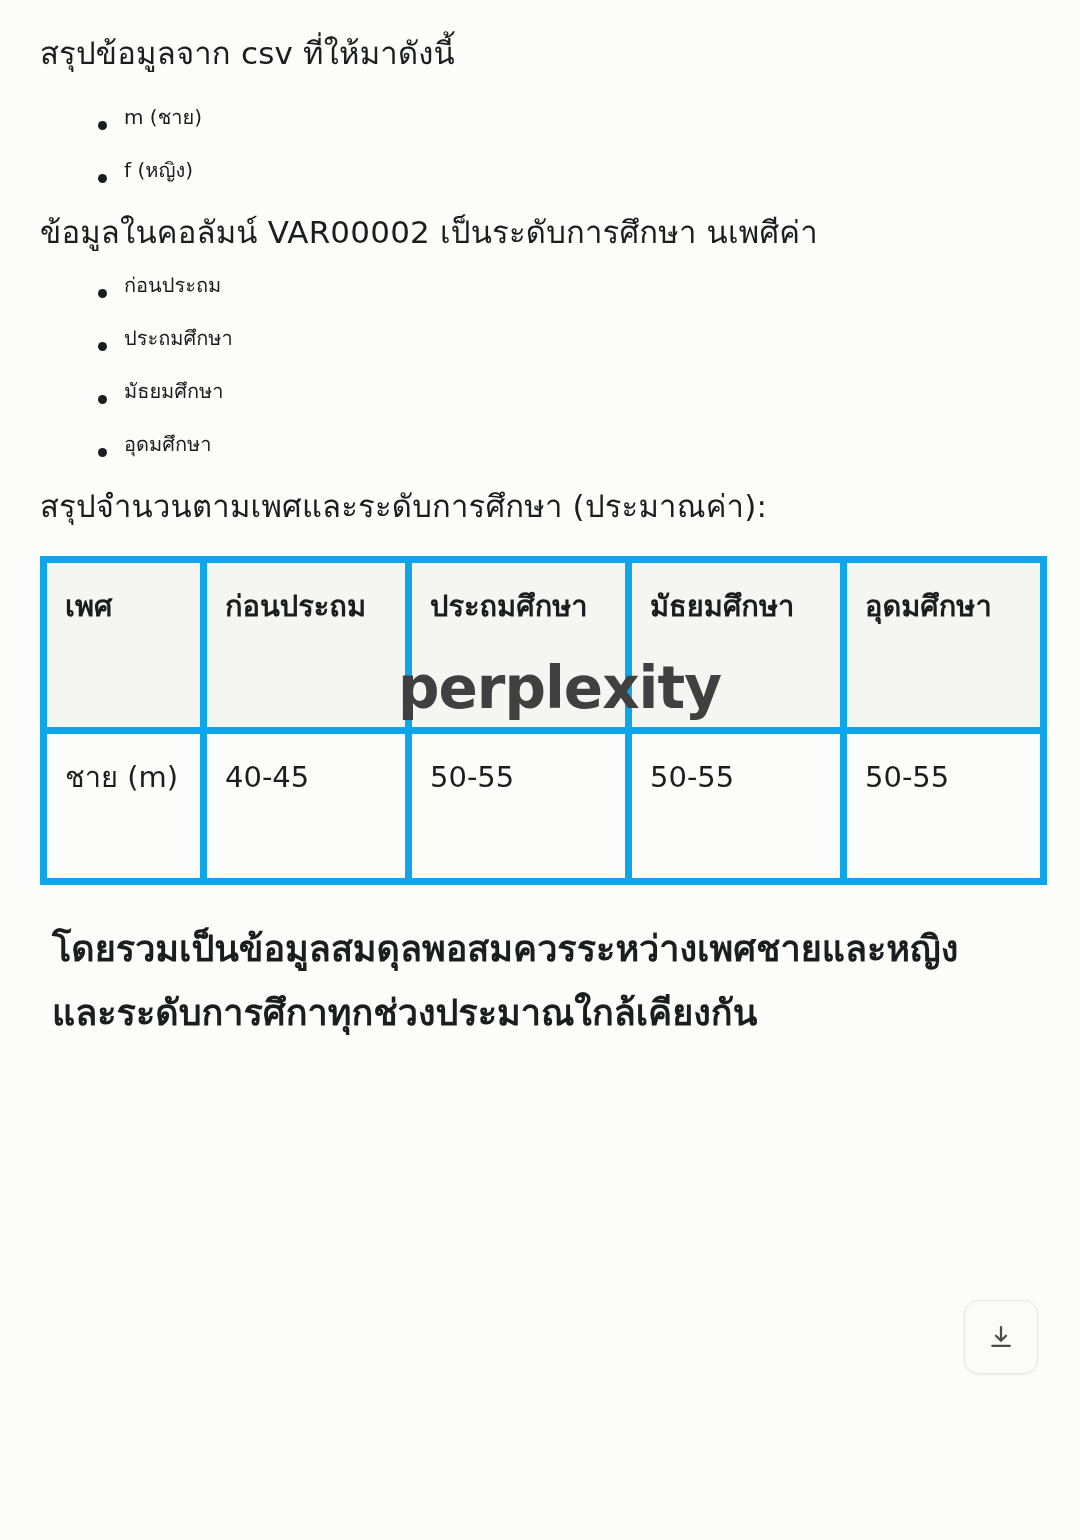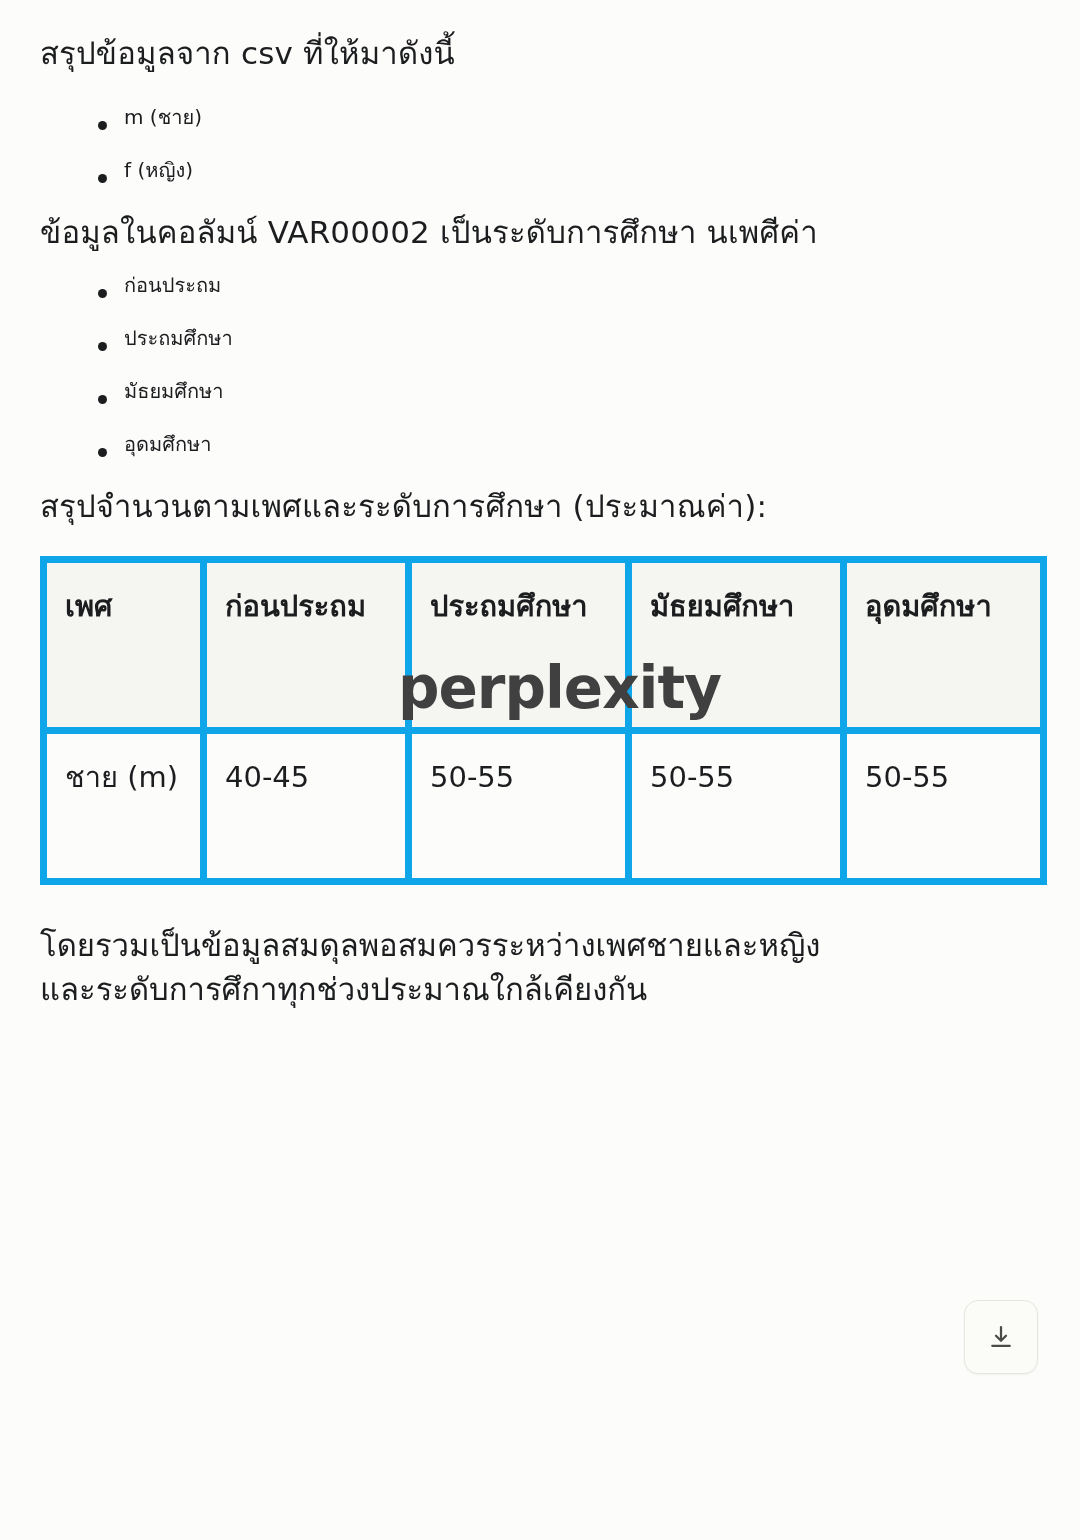"โดยรวมเป็นข้อมูลสมดุลพอสมควรระหว่างเพศชา" .footer-text p { font-size: 31px -> 36px; font-weight: none -> bold; margin: 0 -> 12px }
